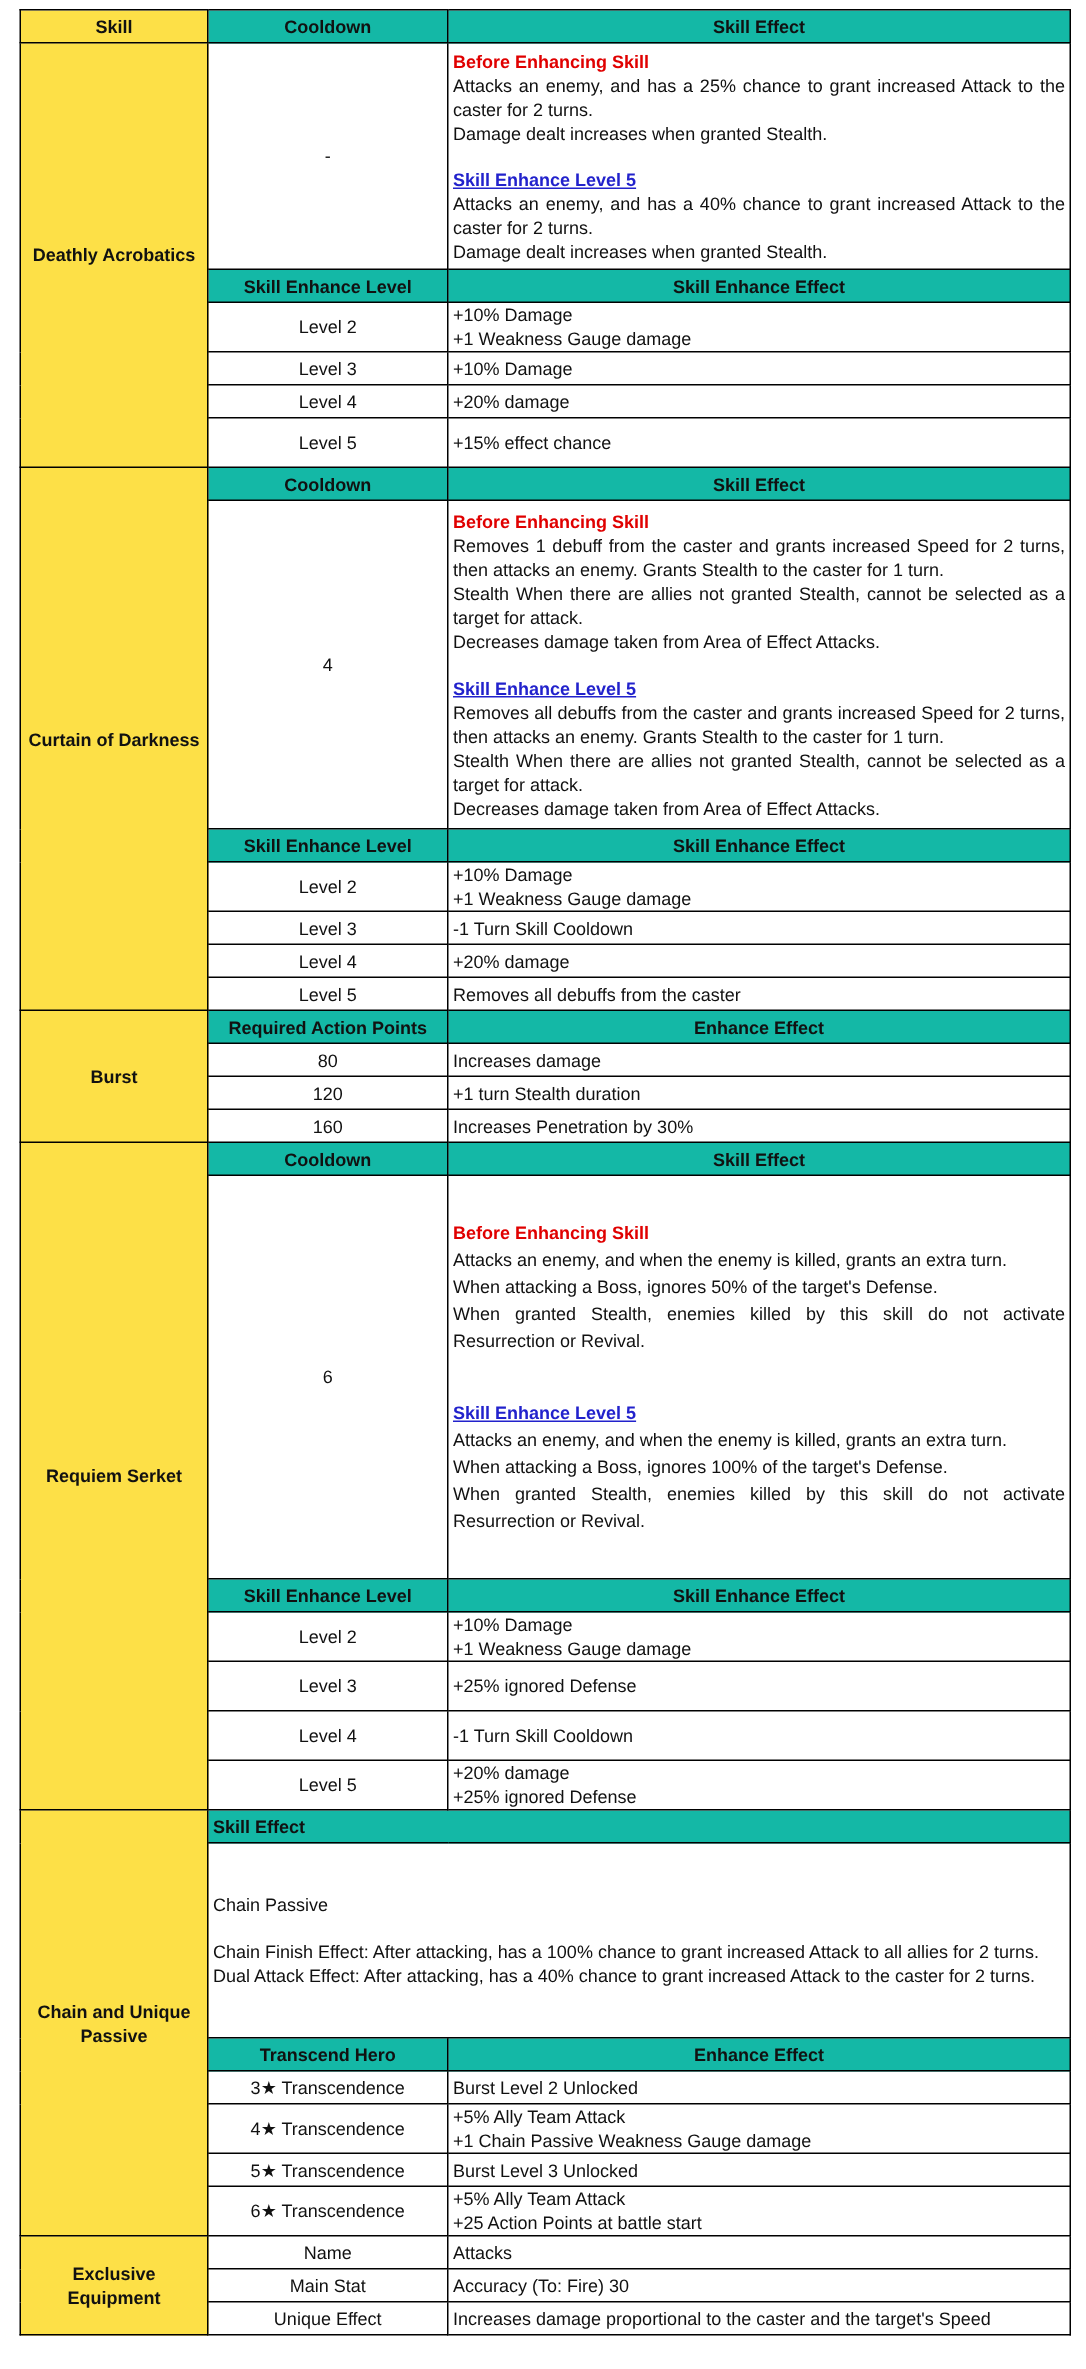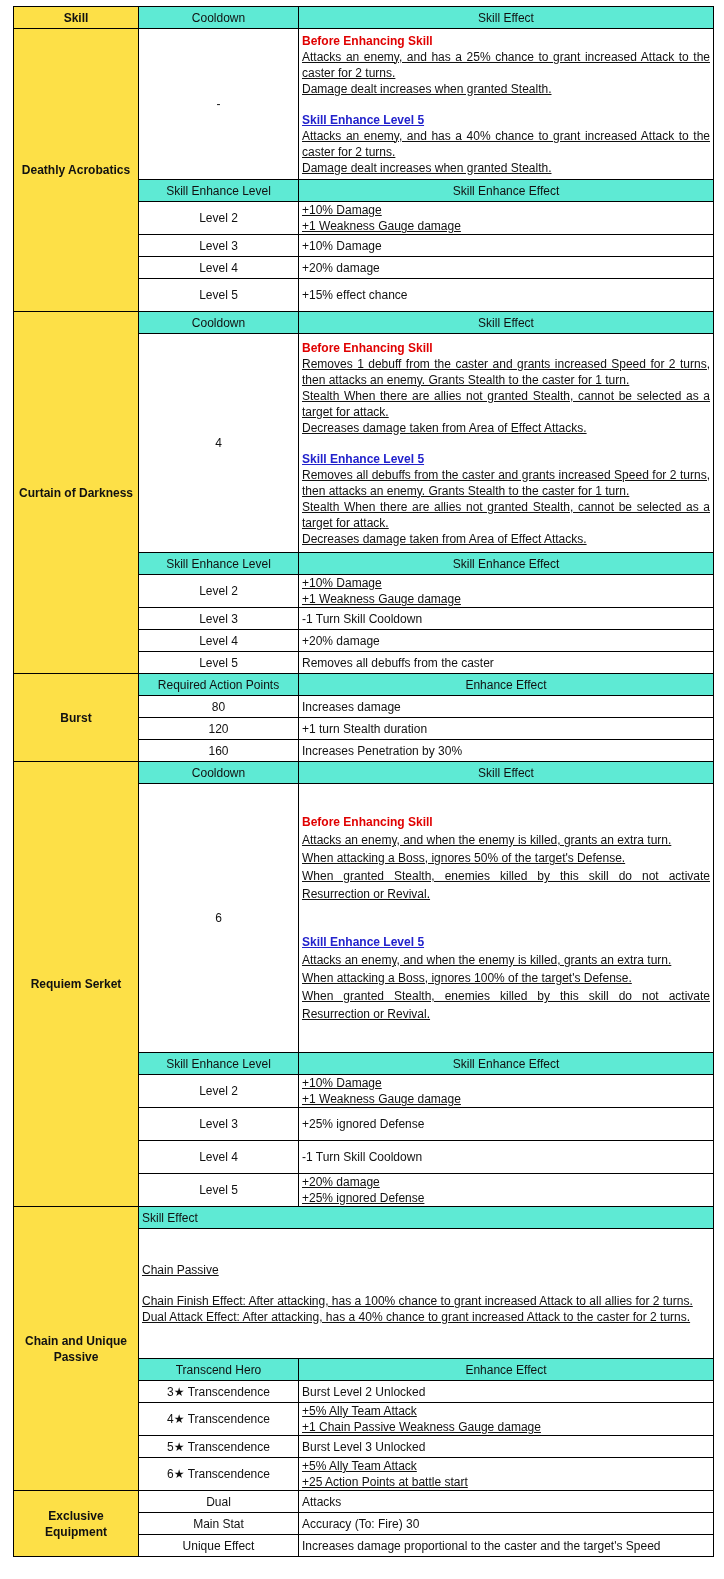"Cooldown" .hdr { background: #5eead4 -> #14b8a6; font-weight: normal -> bold }
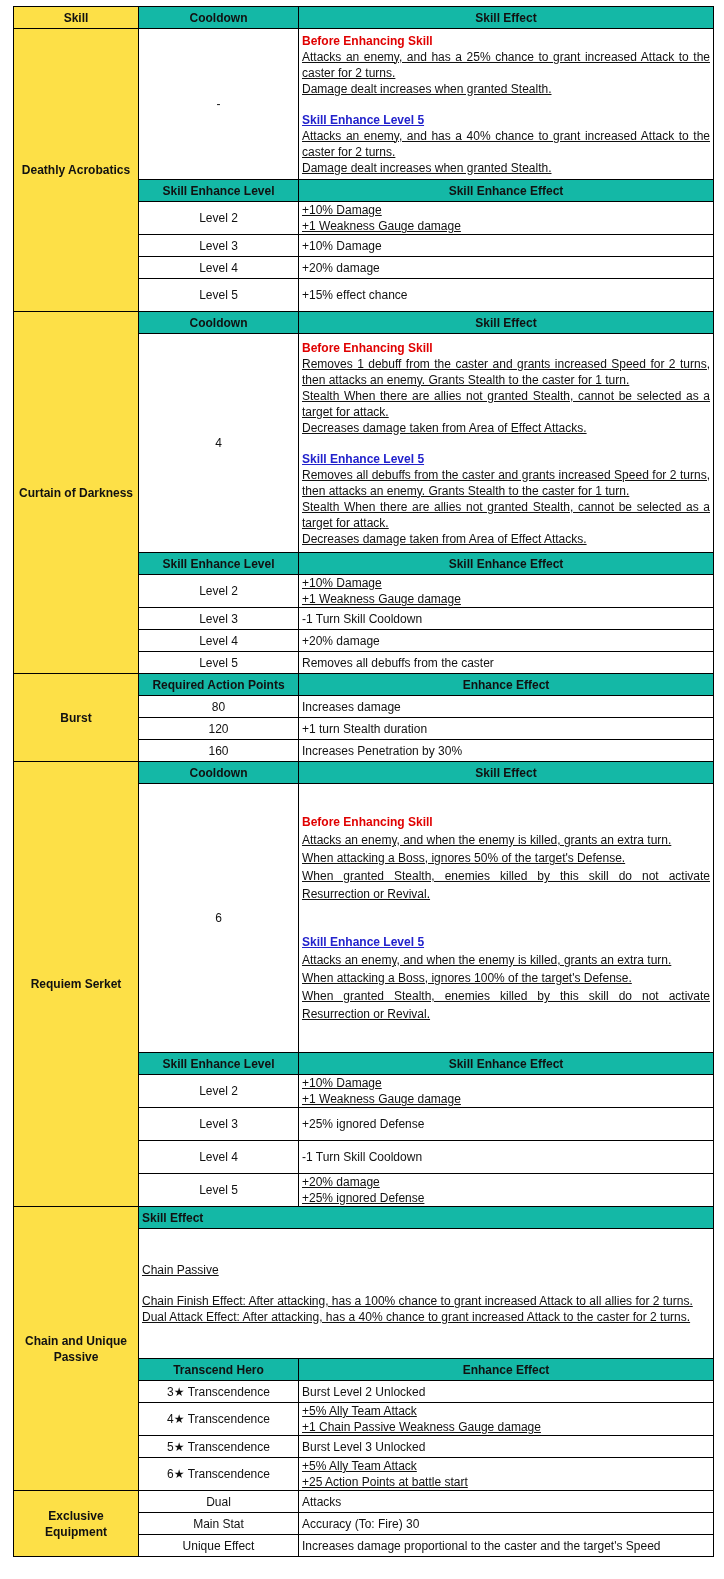"Attacks an enemy, and has" .ln { text-decoration: underline -> none }
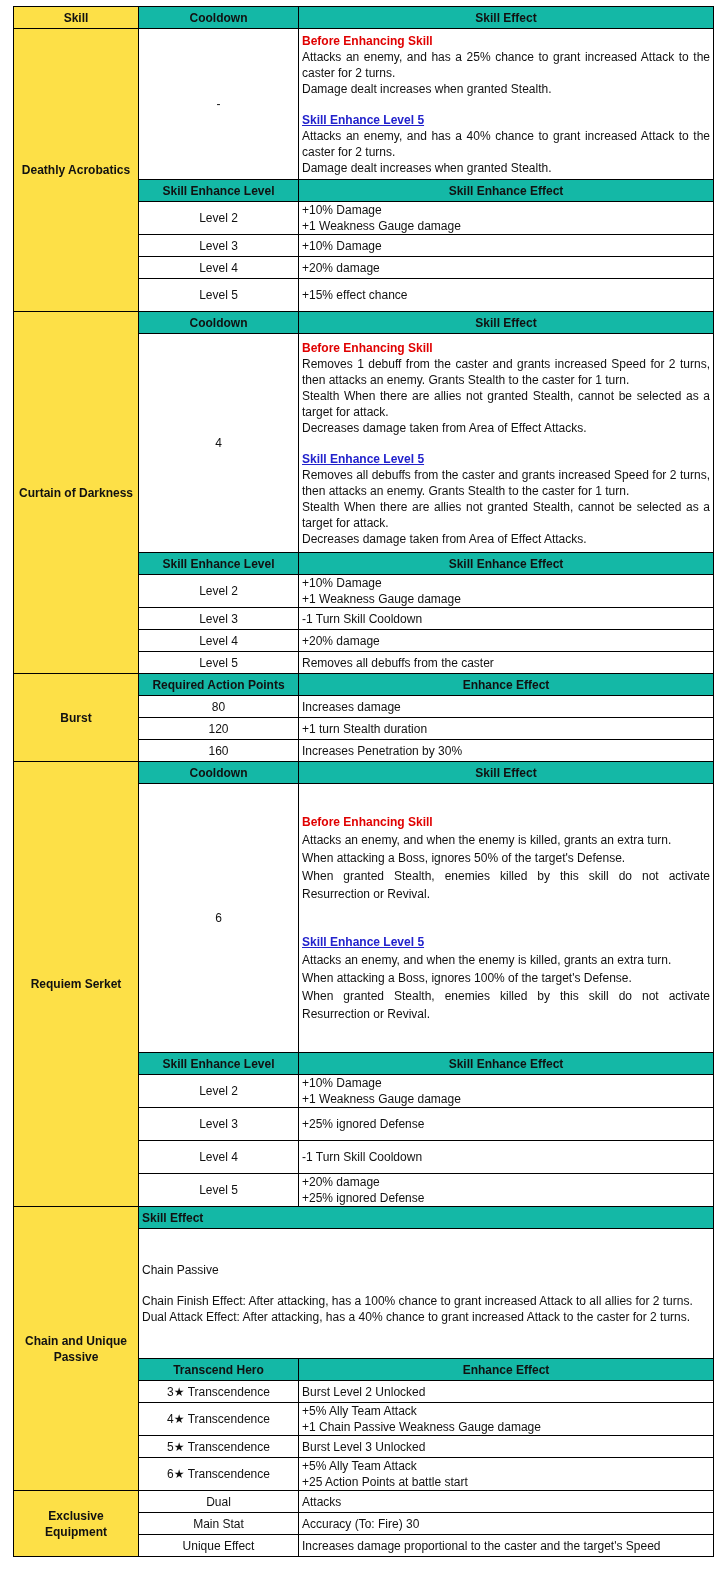"Dual" td.c { text: Dual -> Name }
